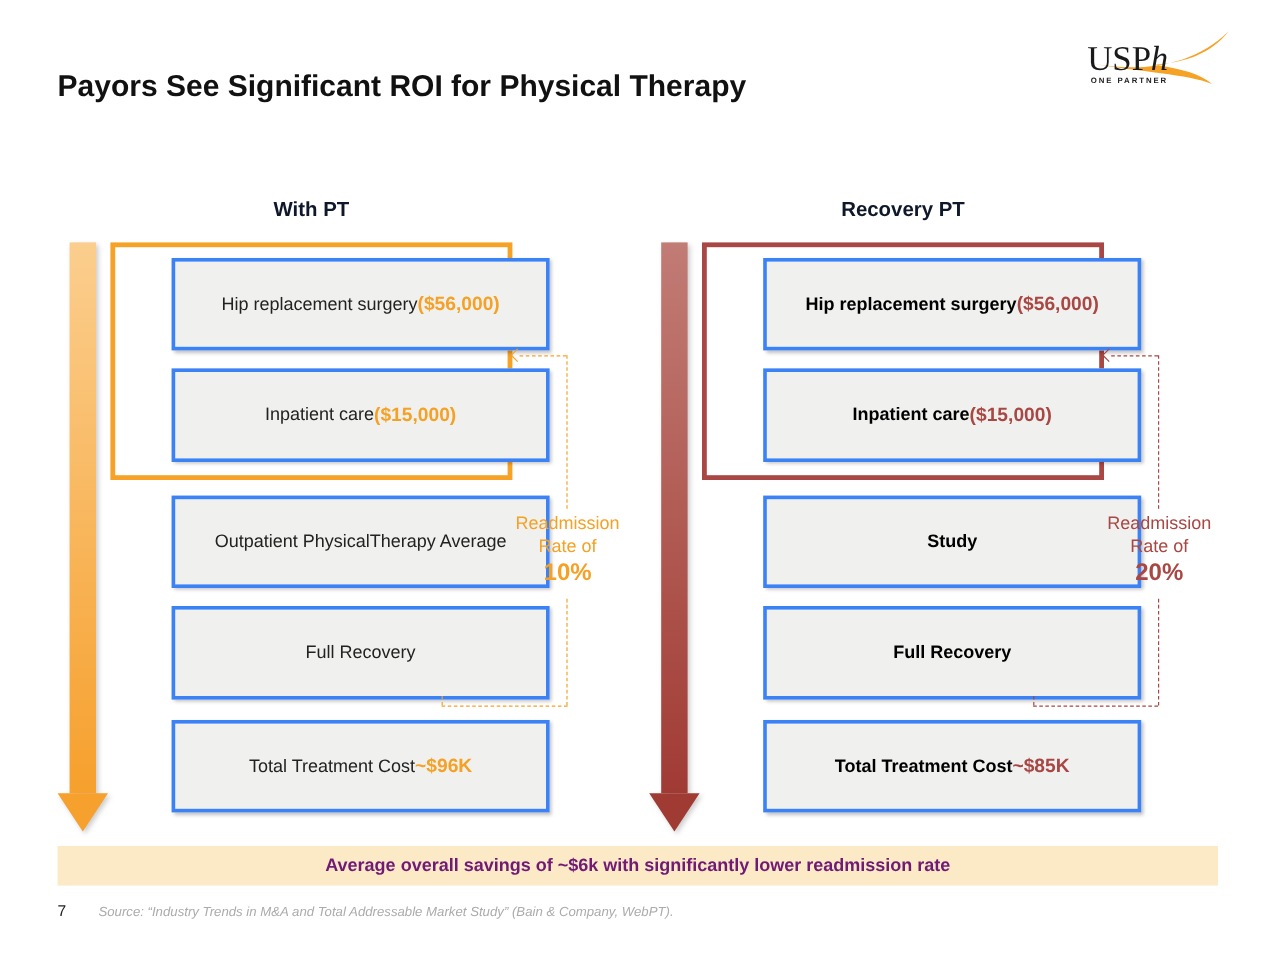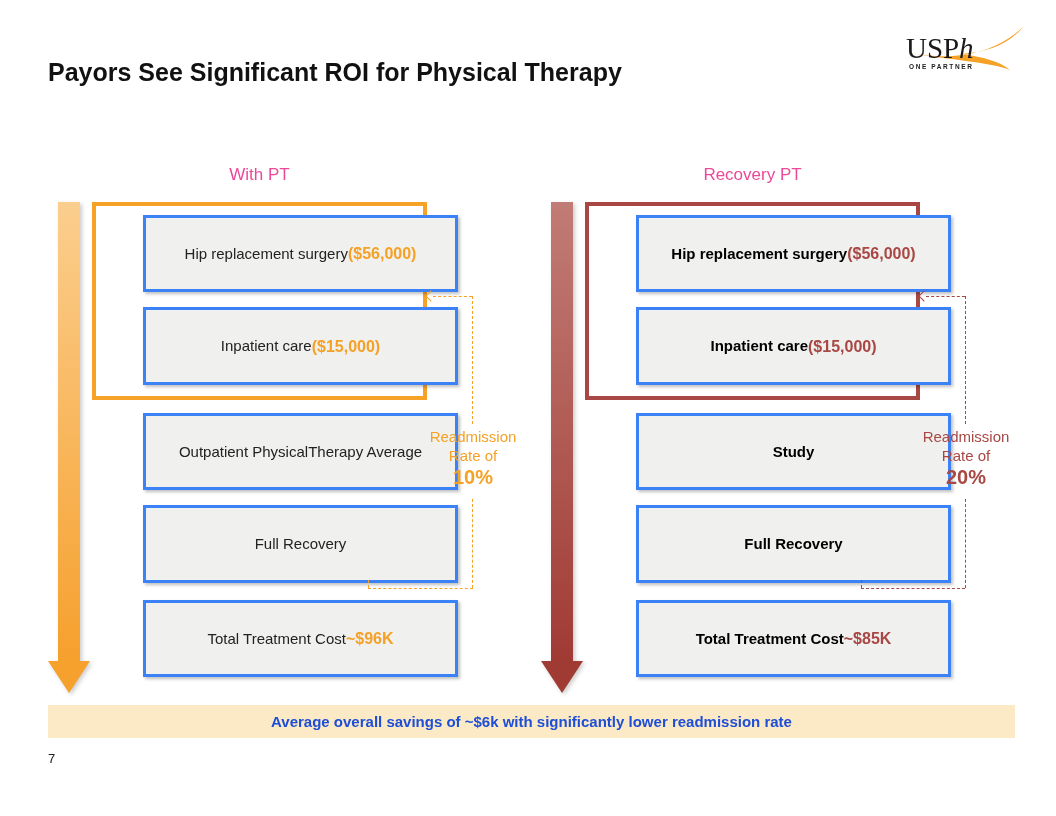"With PT" .col-heading { color: #ec4899 -> #0f172a; font-weight: normal -> bold }
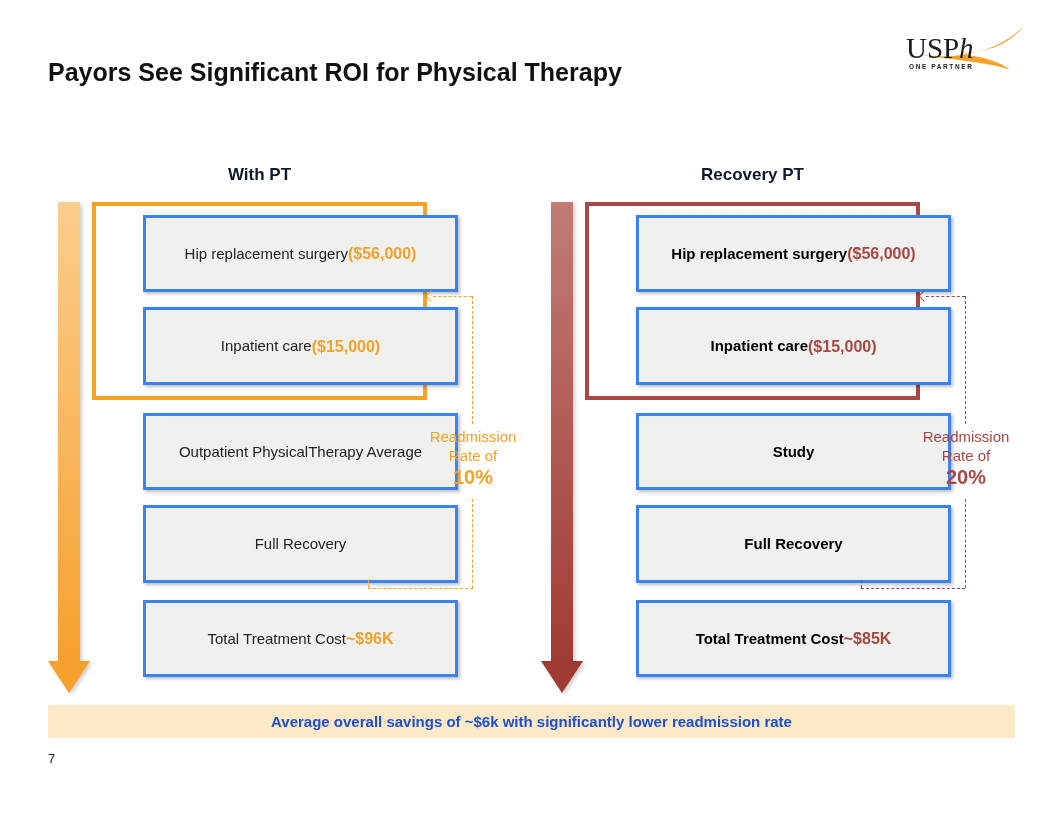"Average overall savings of ~$6k" .banner { color: #1d4ed8 -> #701a75 }
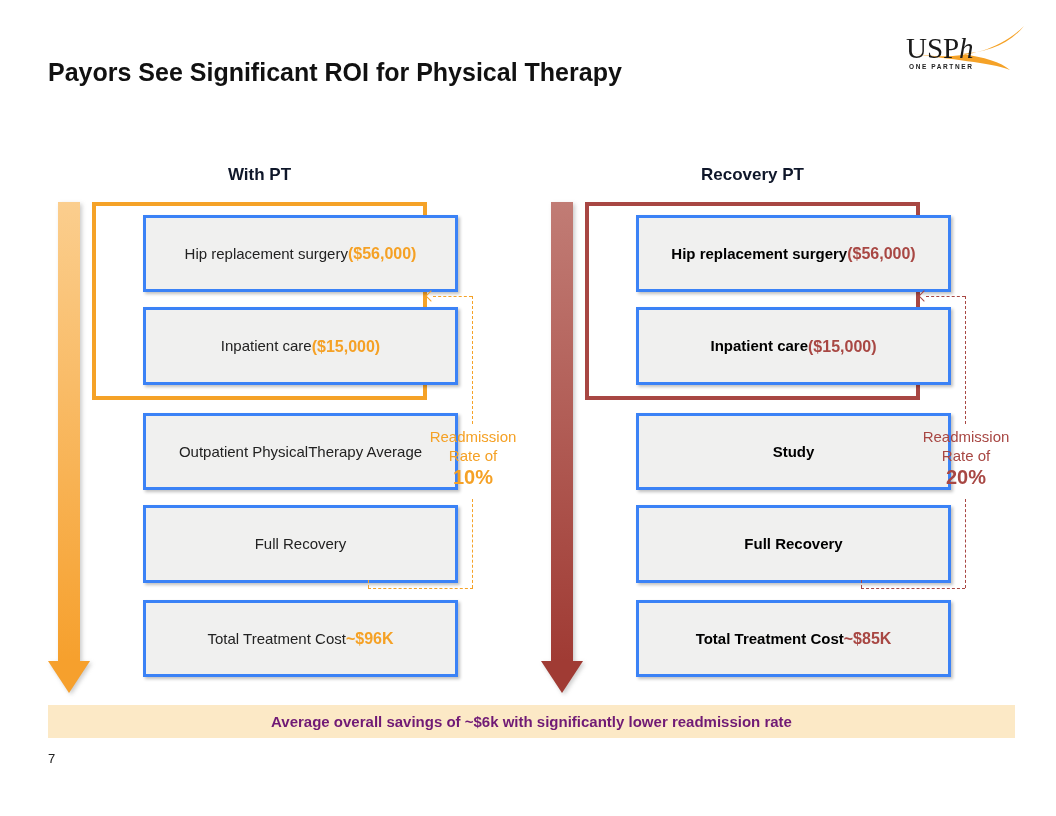"Source: “Industry Trends in M&A" div.source { html: none -> <div>Source: “Industry Trends in M&amp;A and Total Addressable Market Study” (Bain &amp; Company, WebPT).</div> }
